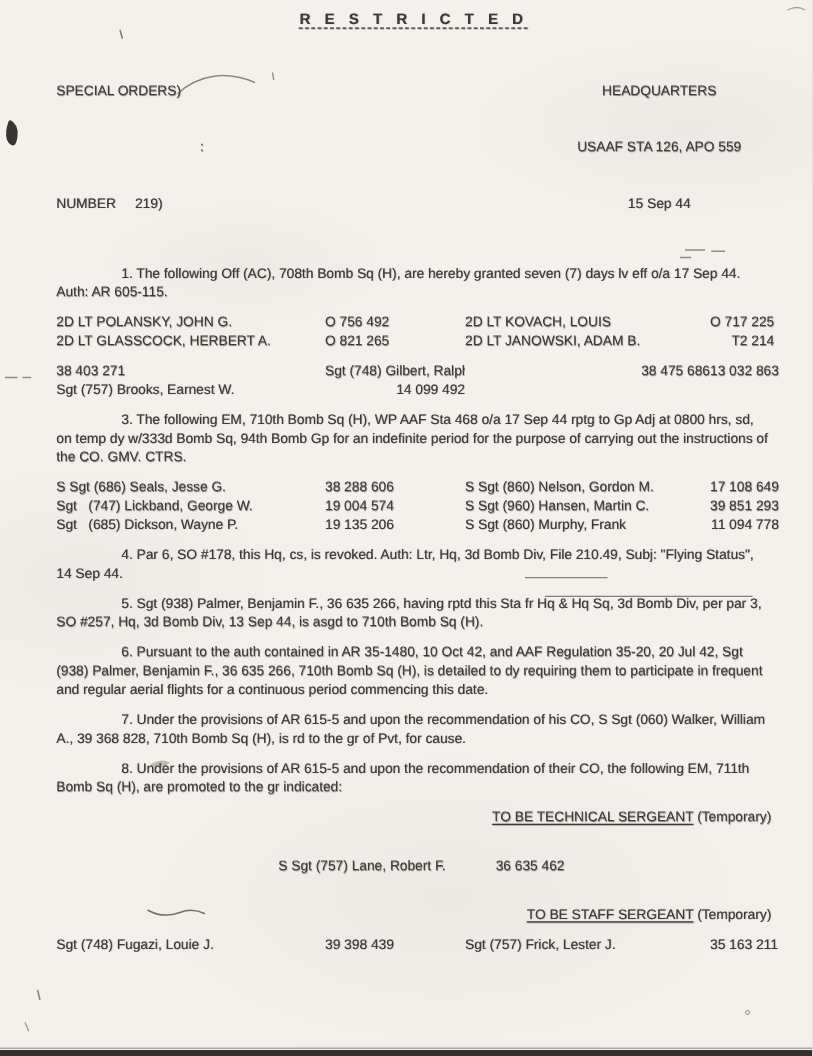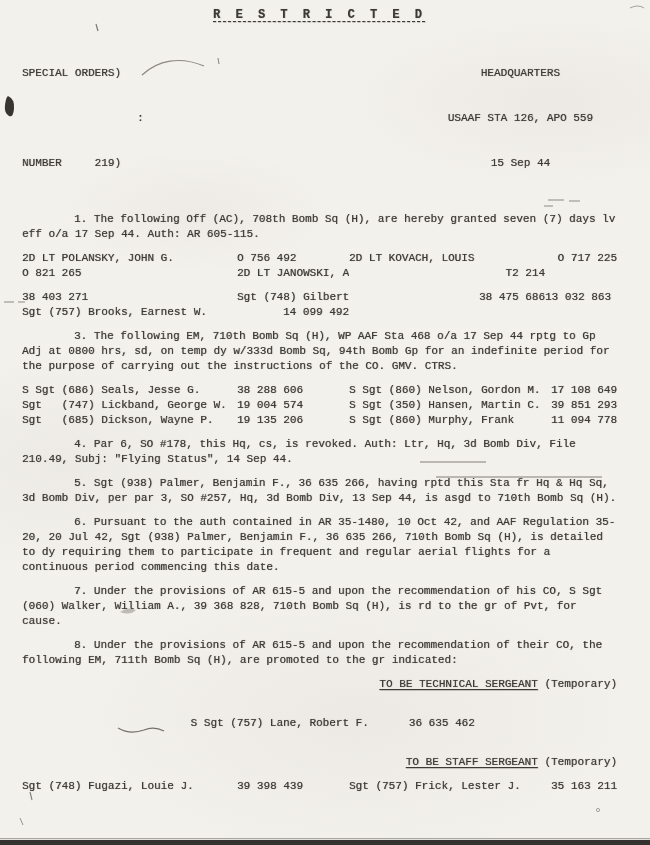"R E S T R" .page { font-family: Liberation Mono, monospace -> Liberation Sans, sans-serif; padding: 8px 33px 0 22px -> 8px 33px 0 45px }
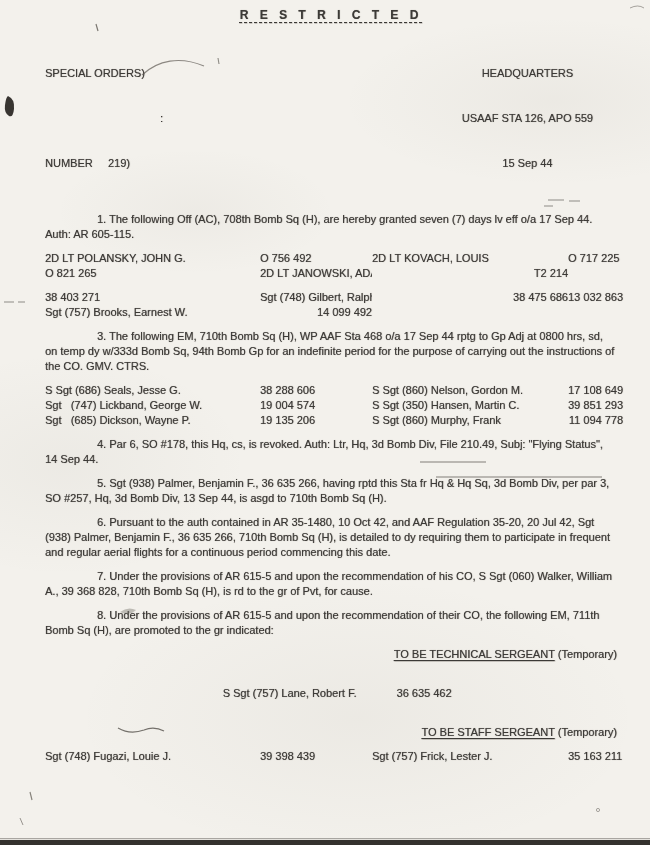"2D LT GLASSCOCK, HERBERT A." span.cell { html: none -> <span>2D LT GLASSCOCK, HERBERT A.</span> }
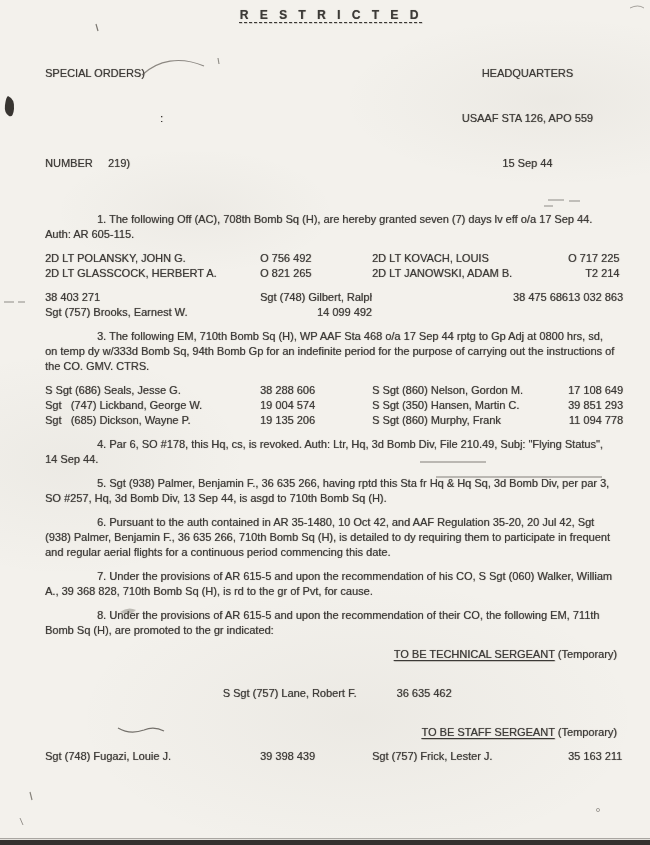"S Sgt (350) Hansen, Martin" span.cell { text: 350 -> 960 }
